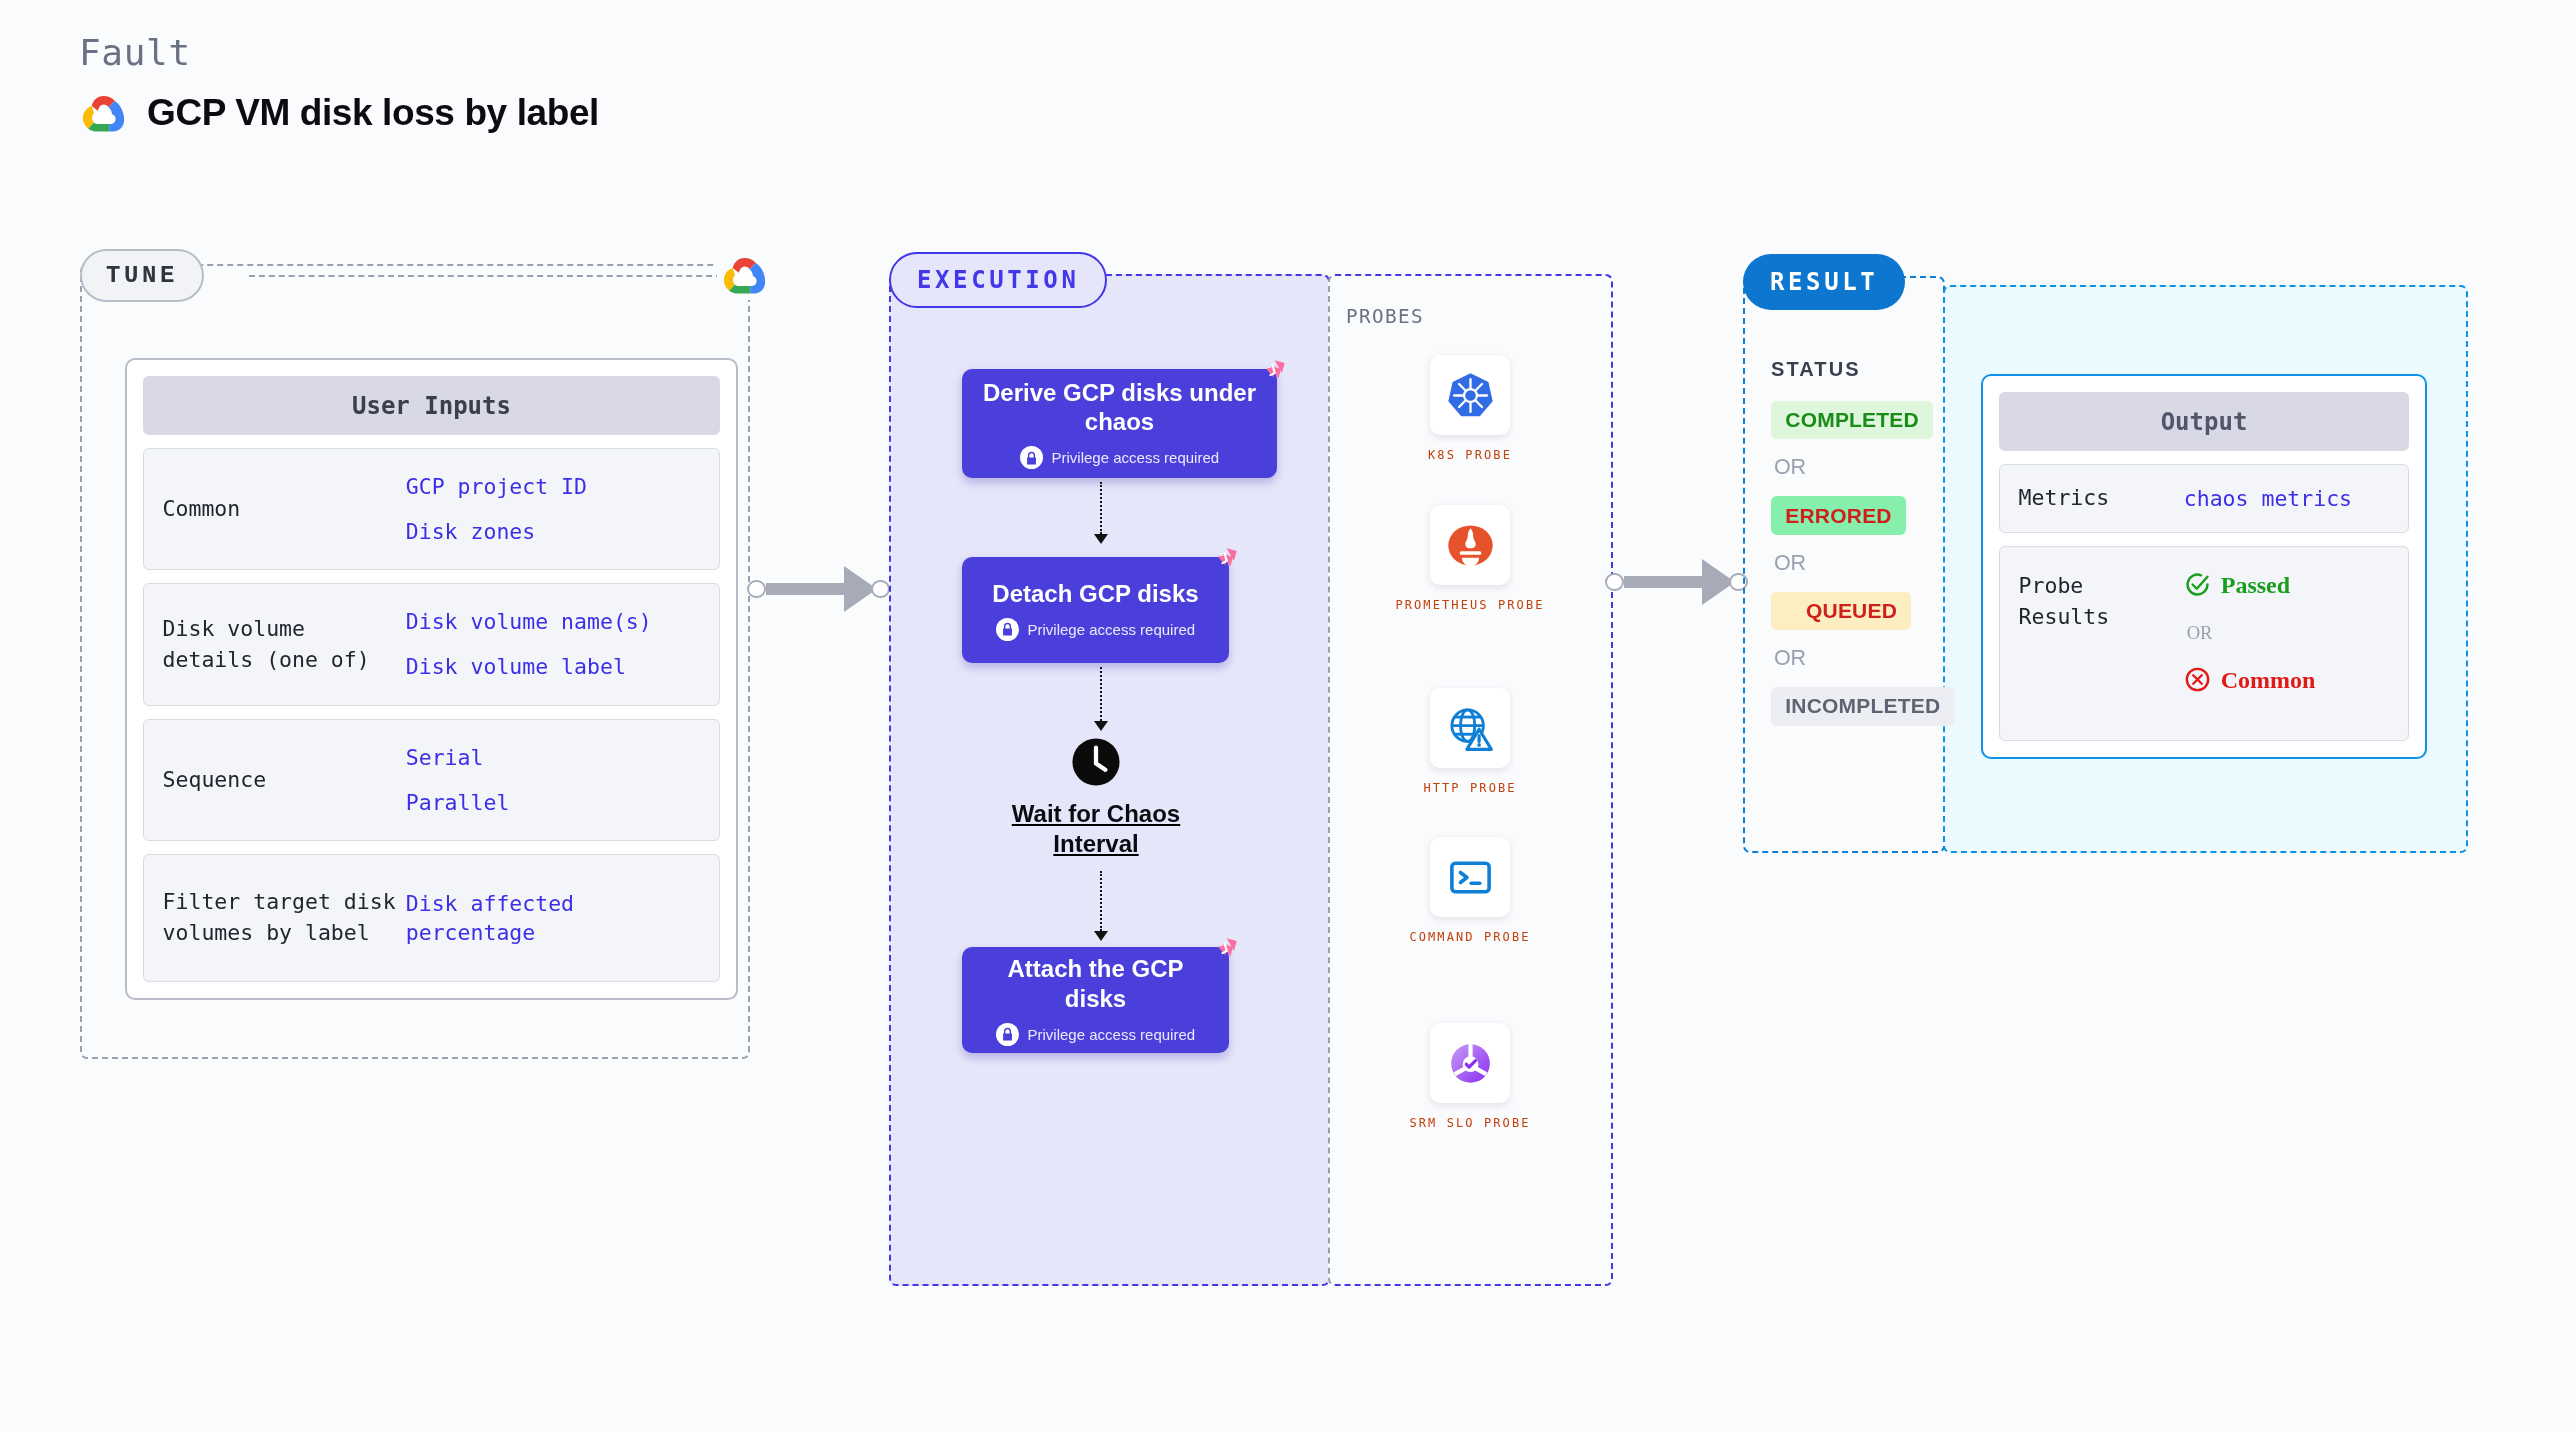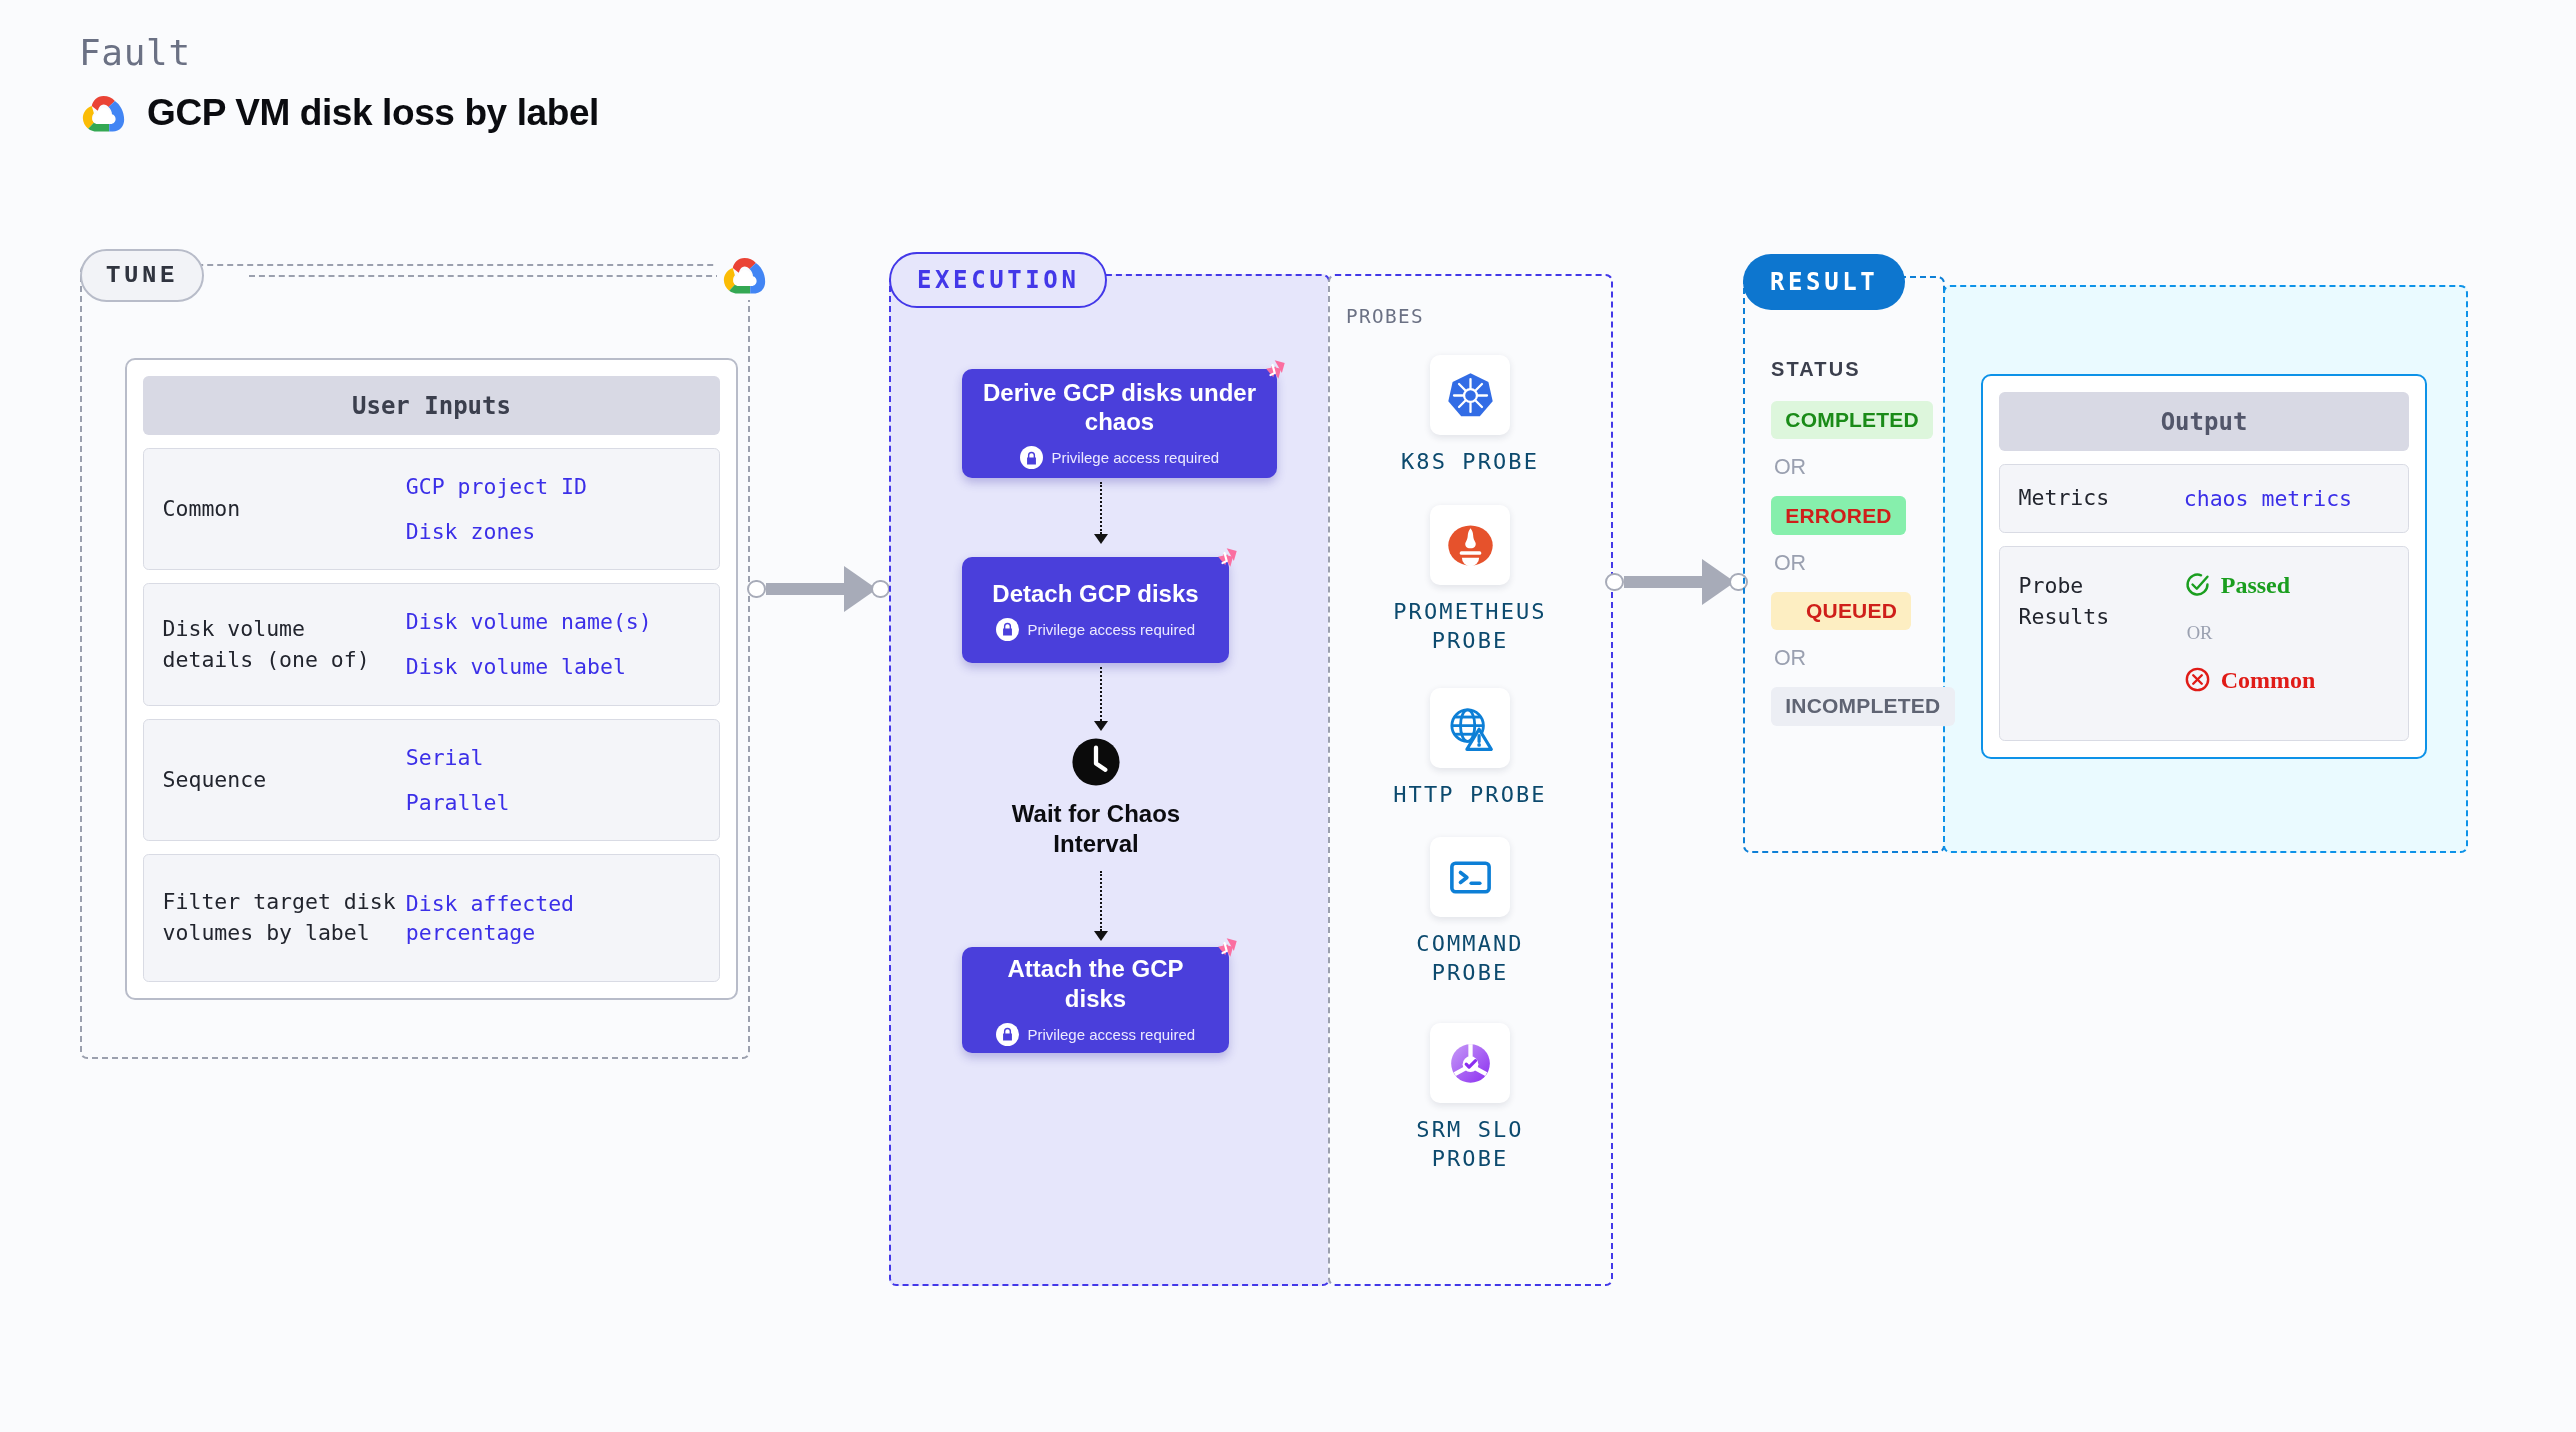"K8S PROBE" .probe-name { color: #0c4a6e -> #c2410c; font-size: 22px -> 12px }
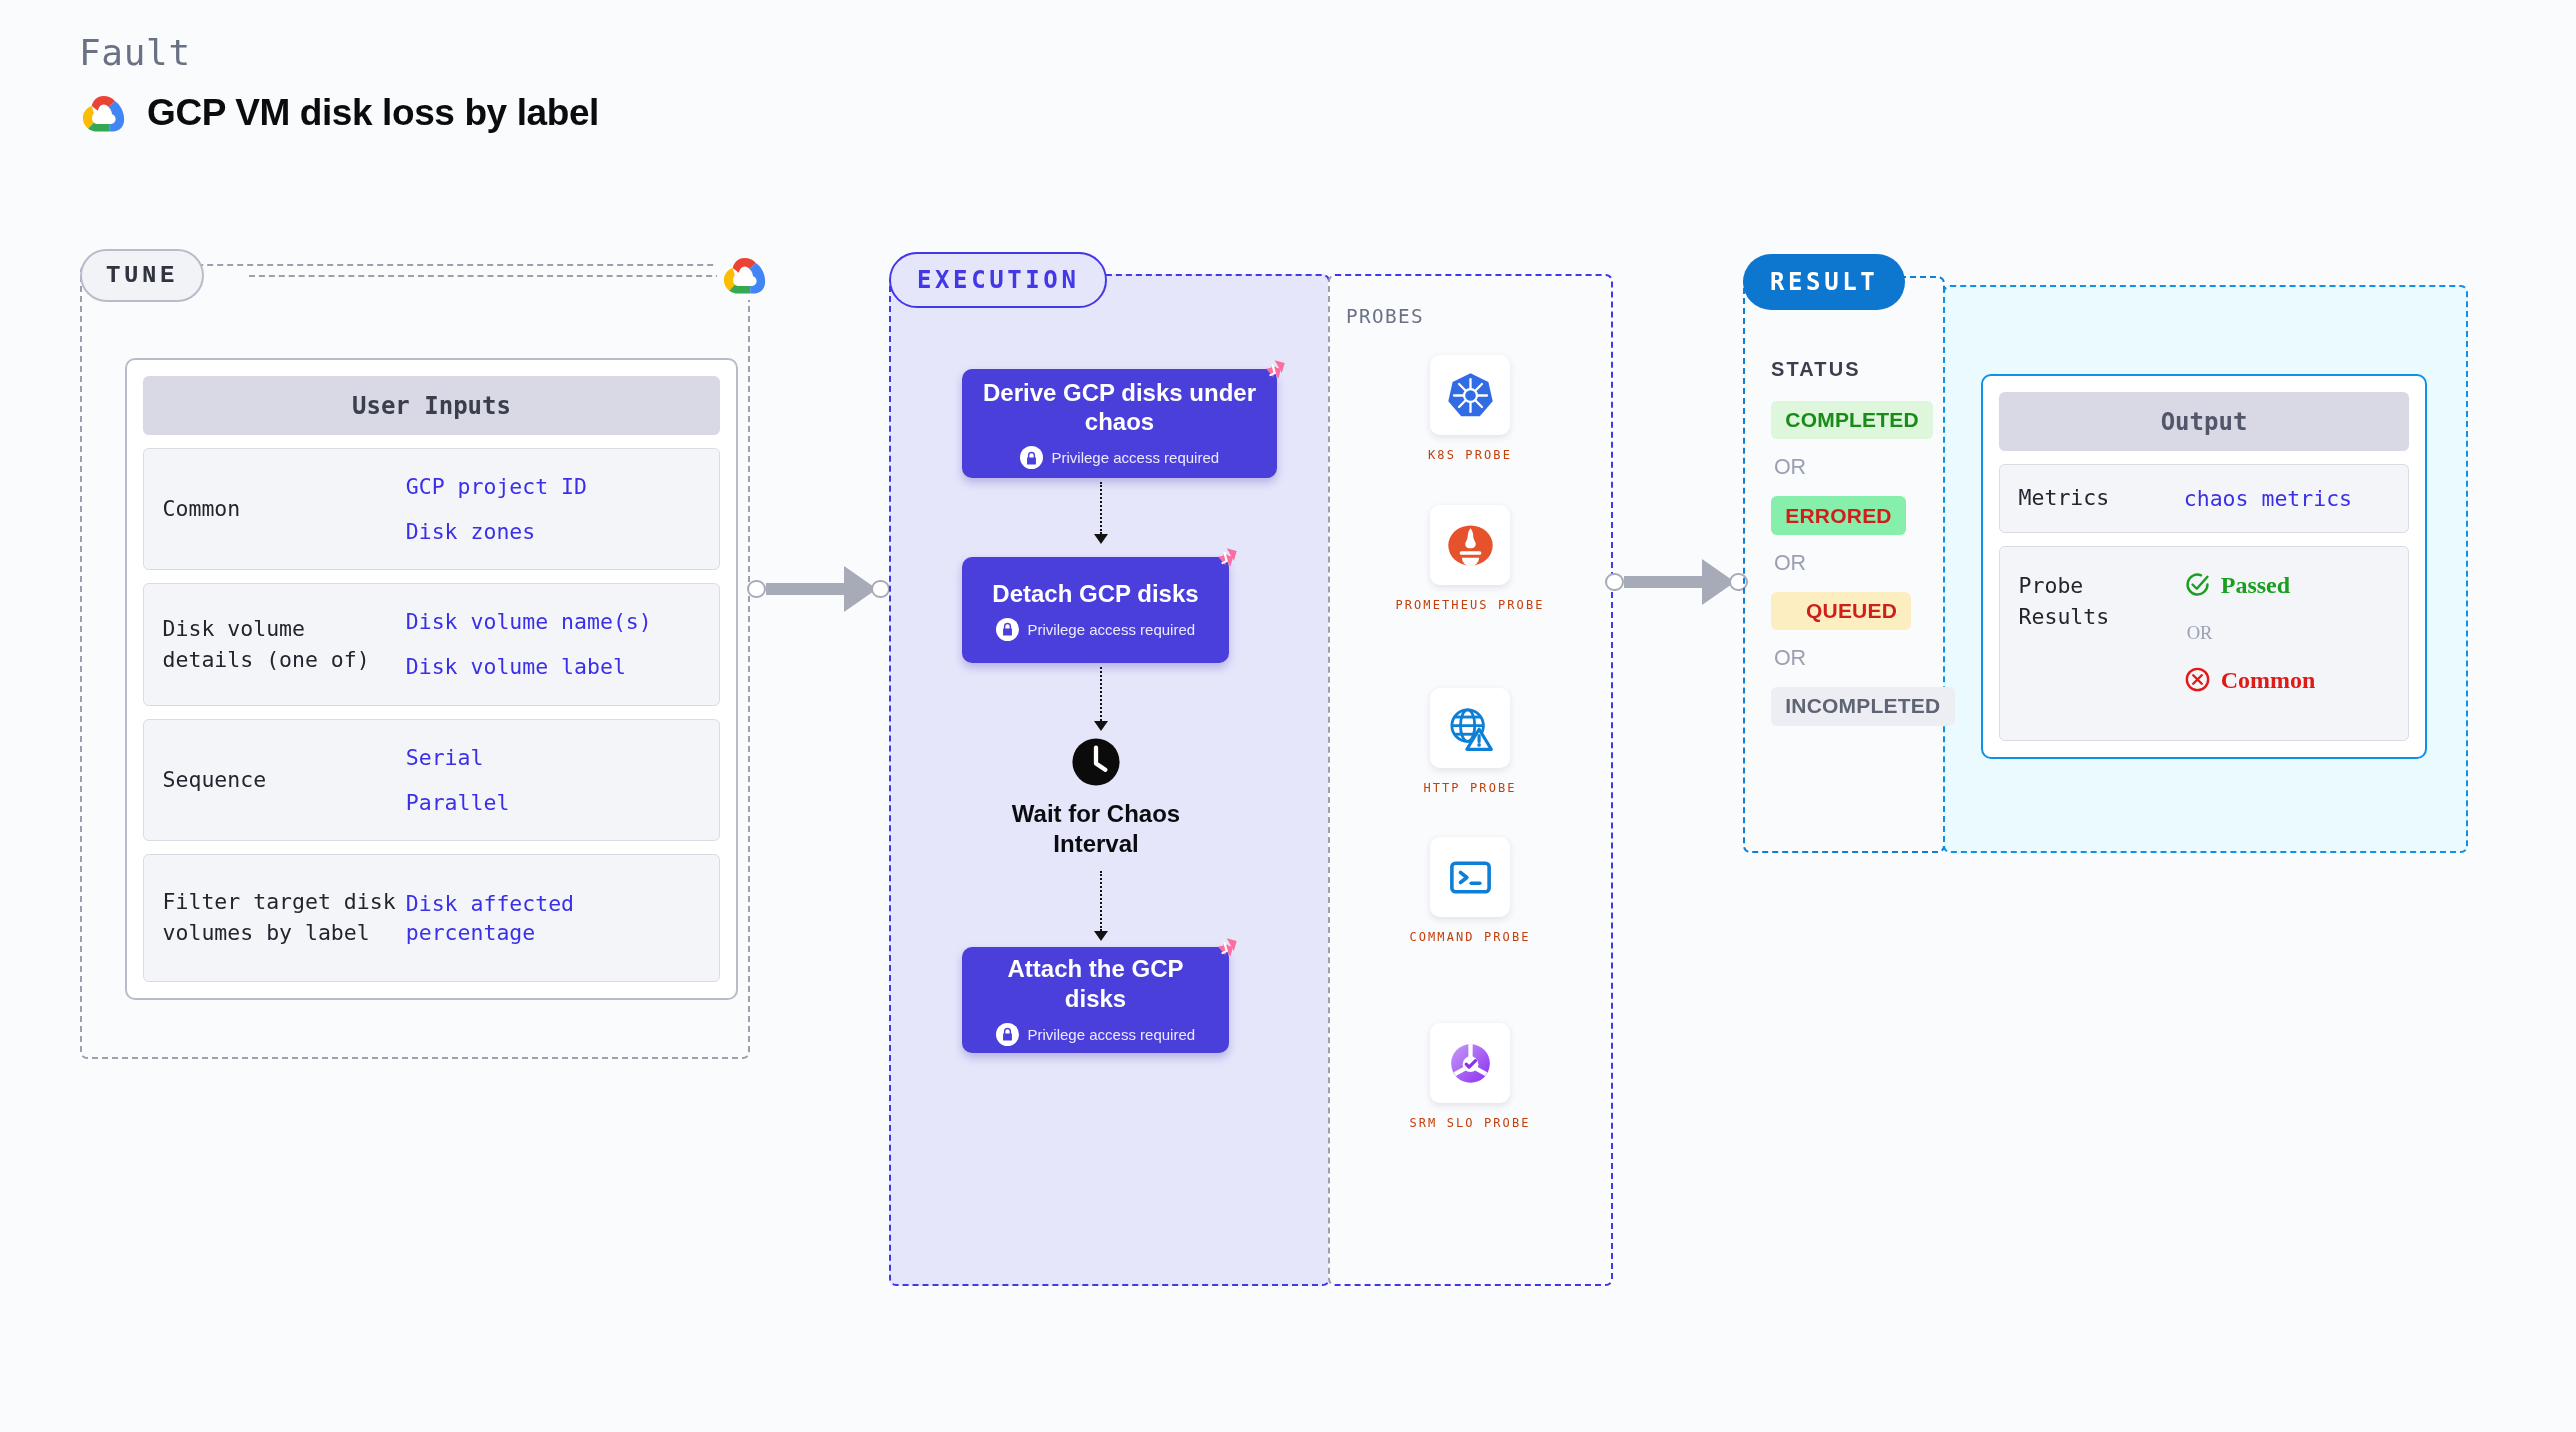"Wait for Chaos Interval" .wait-blk { text-decoration: none -> underline }
